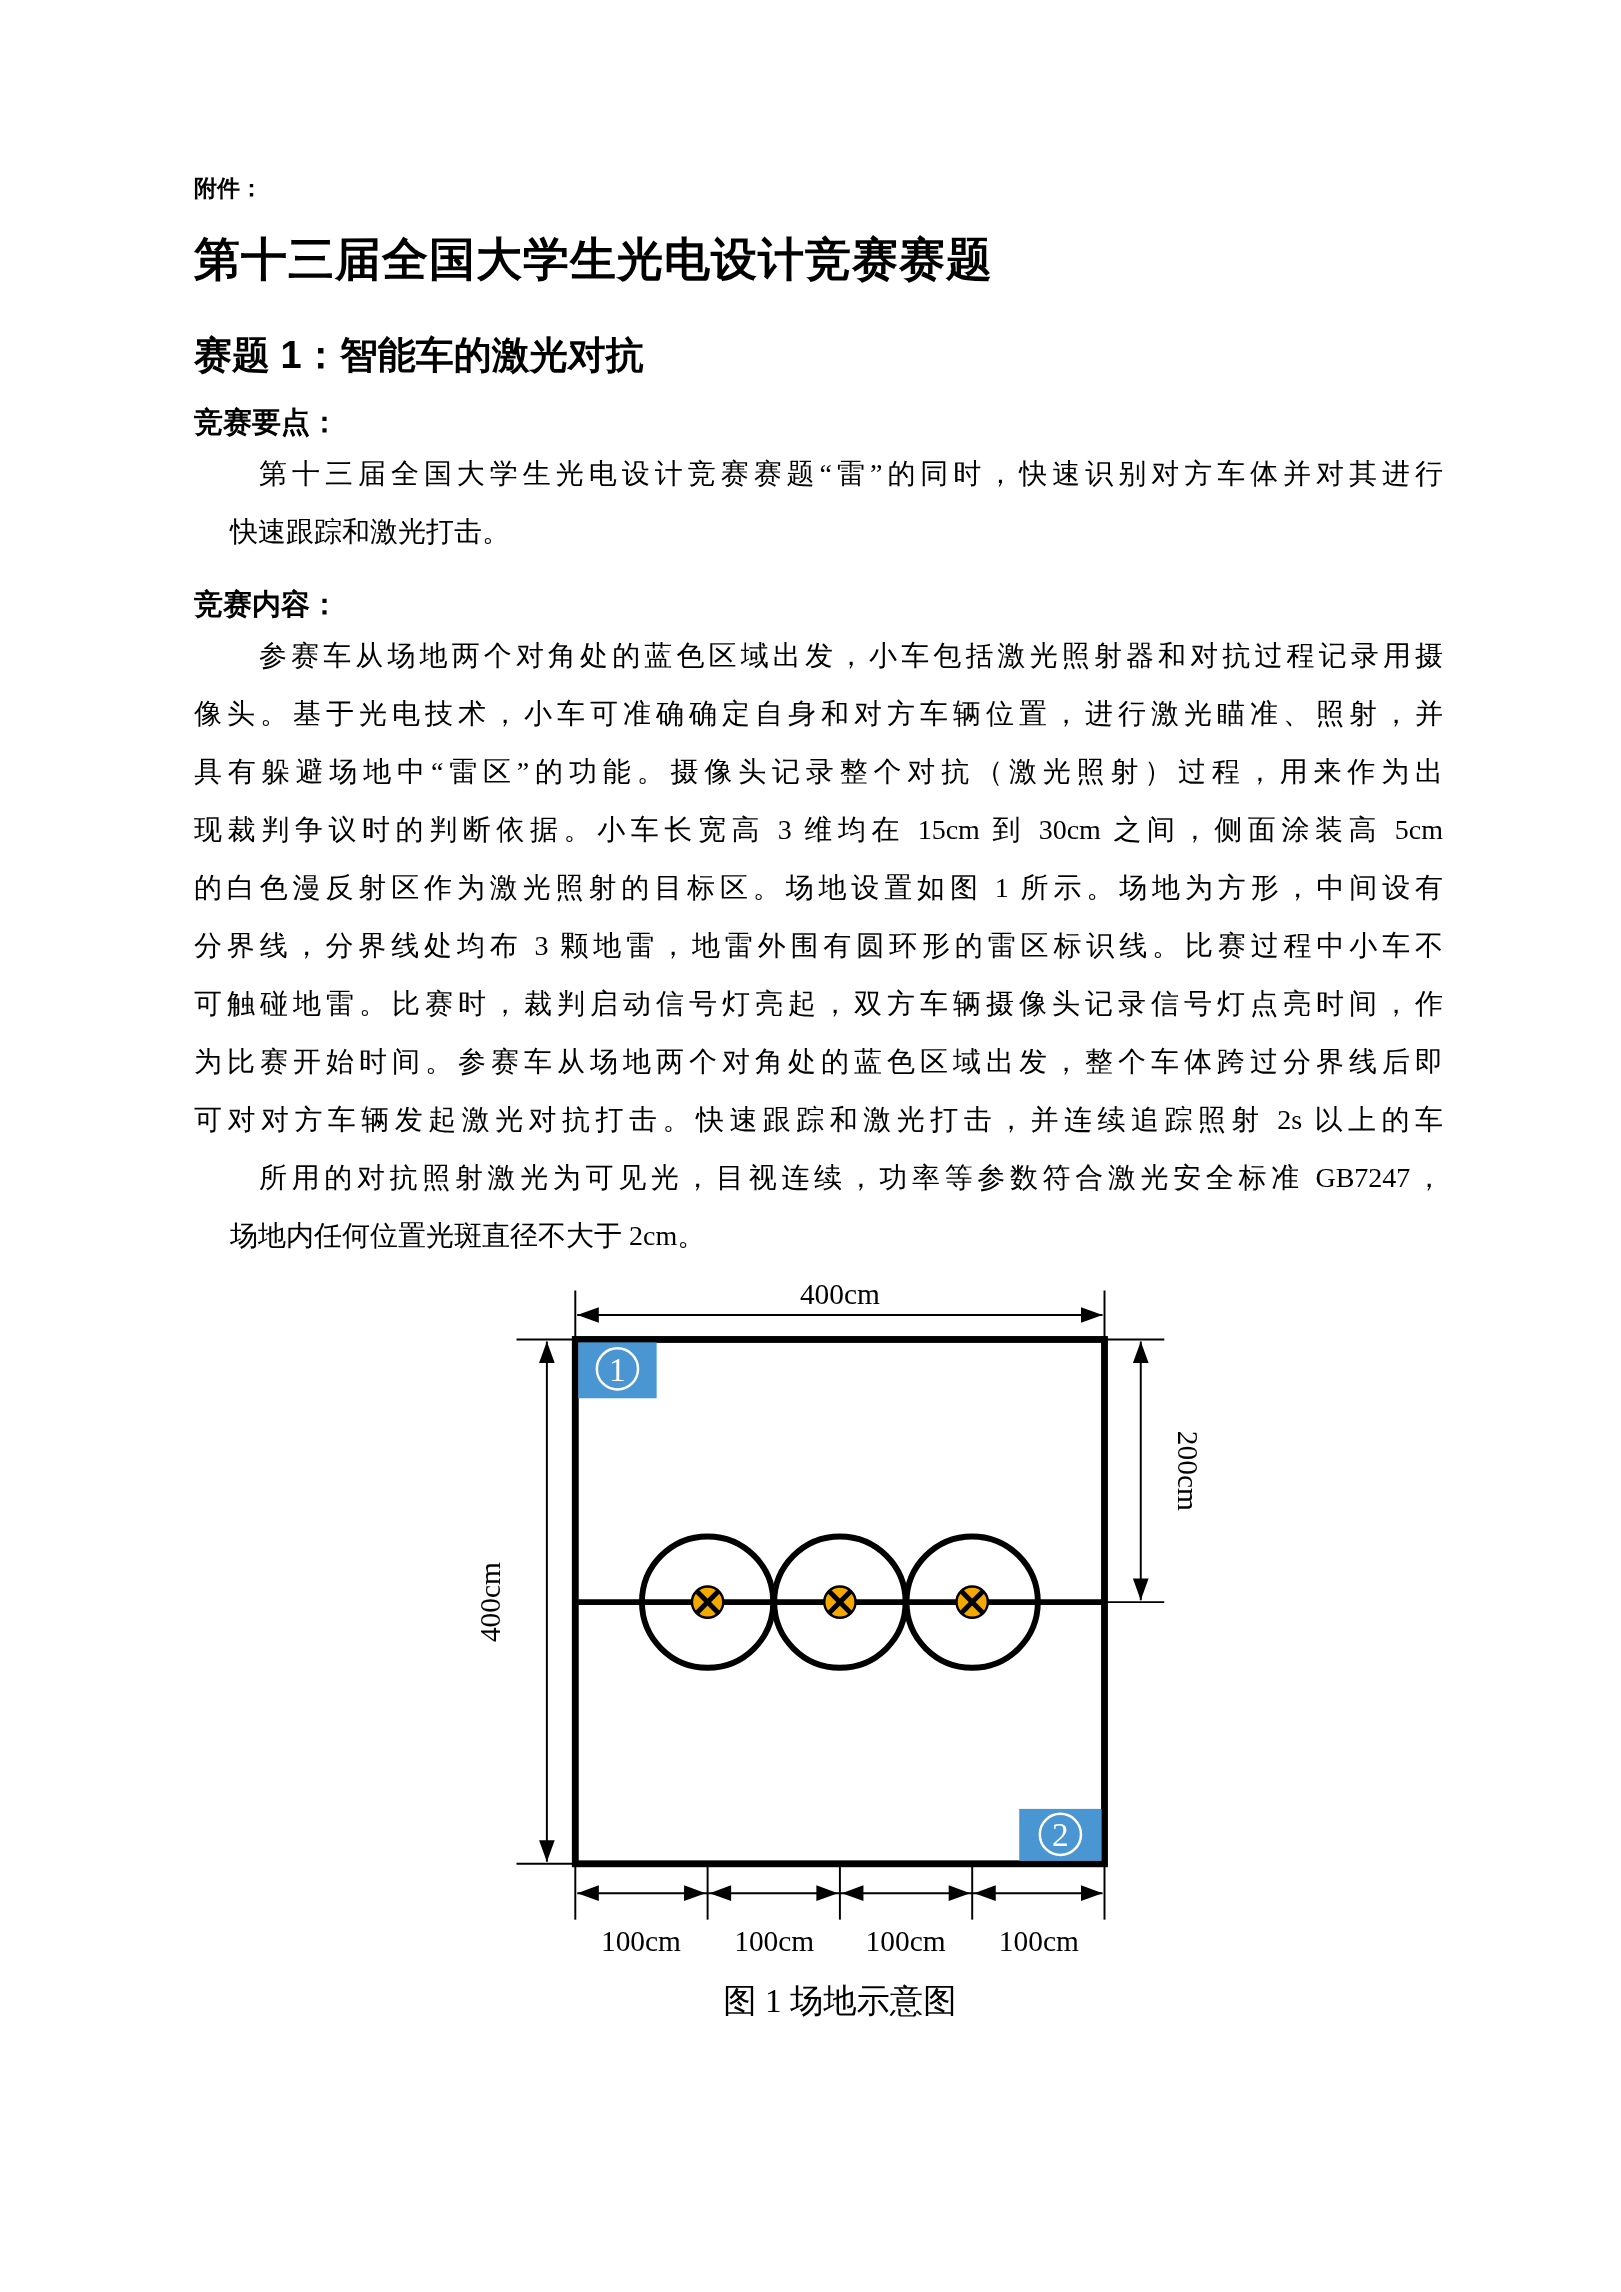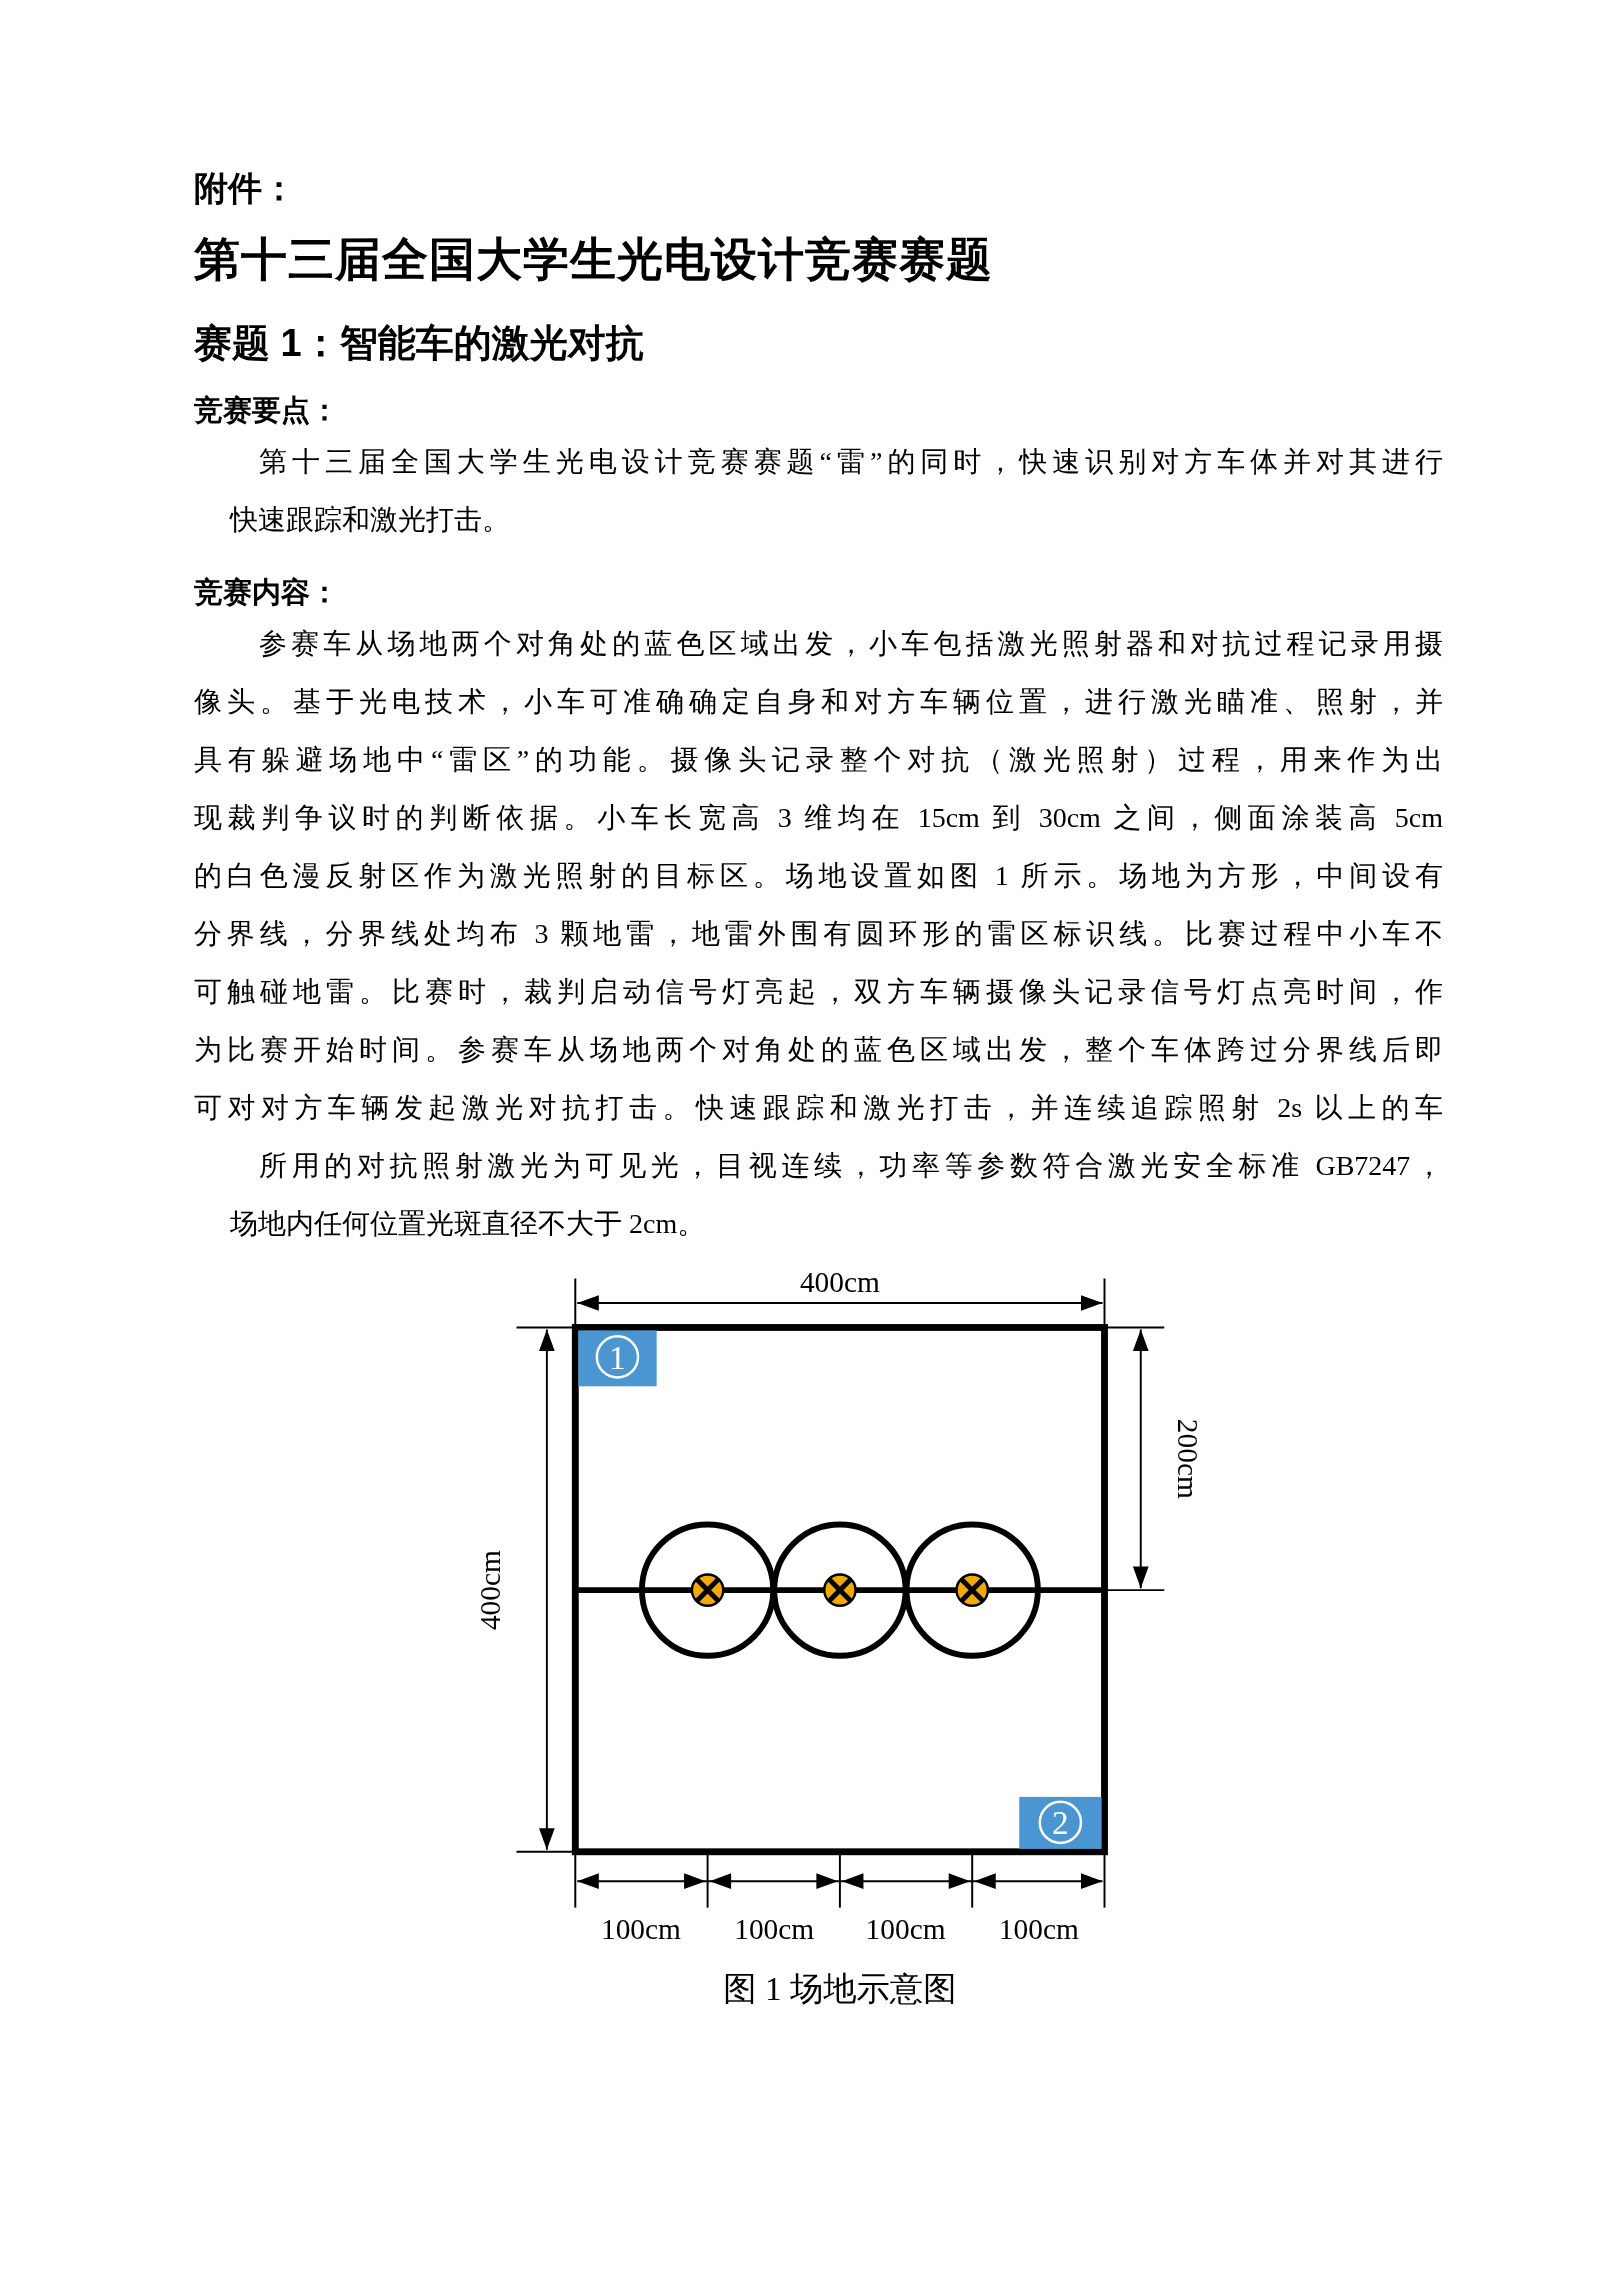"附件：" .attachment { font-size: 34px -> 23px }
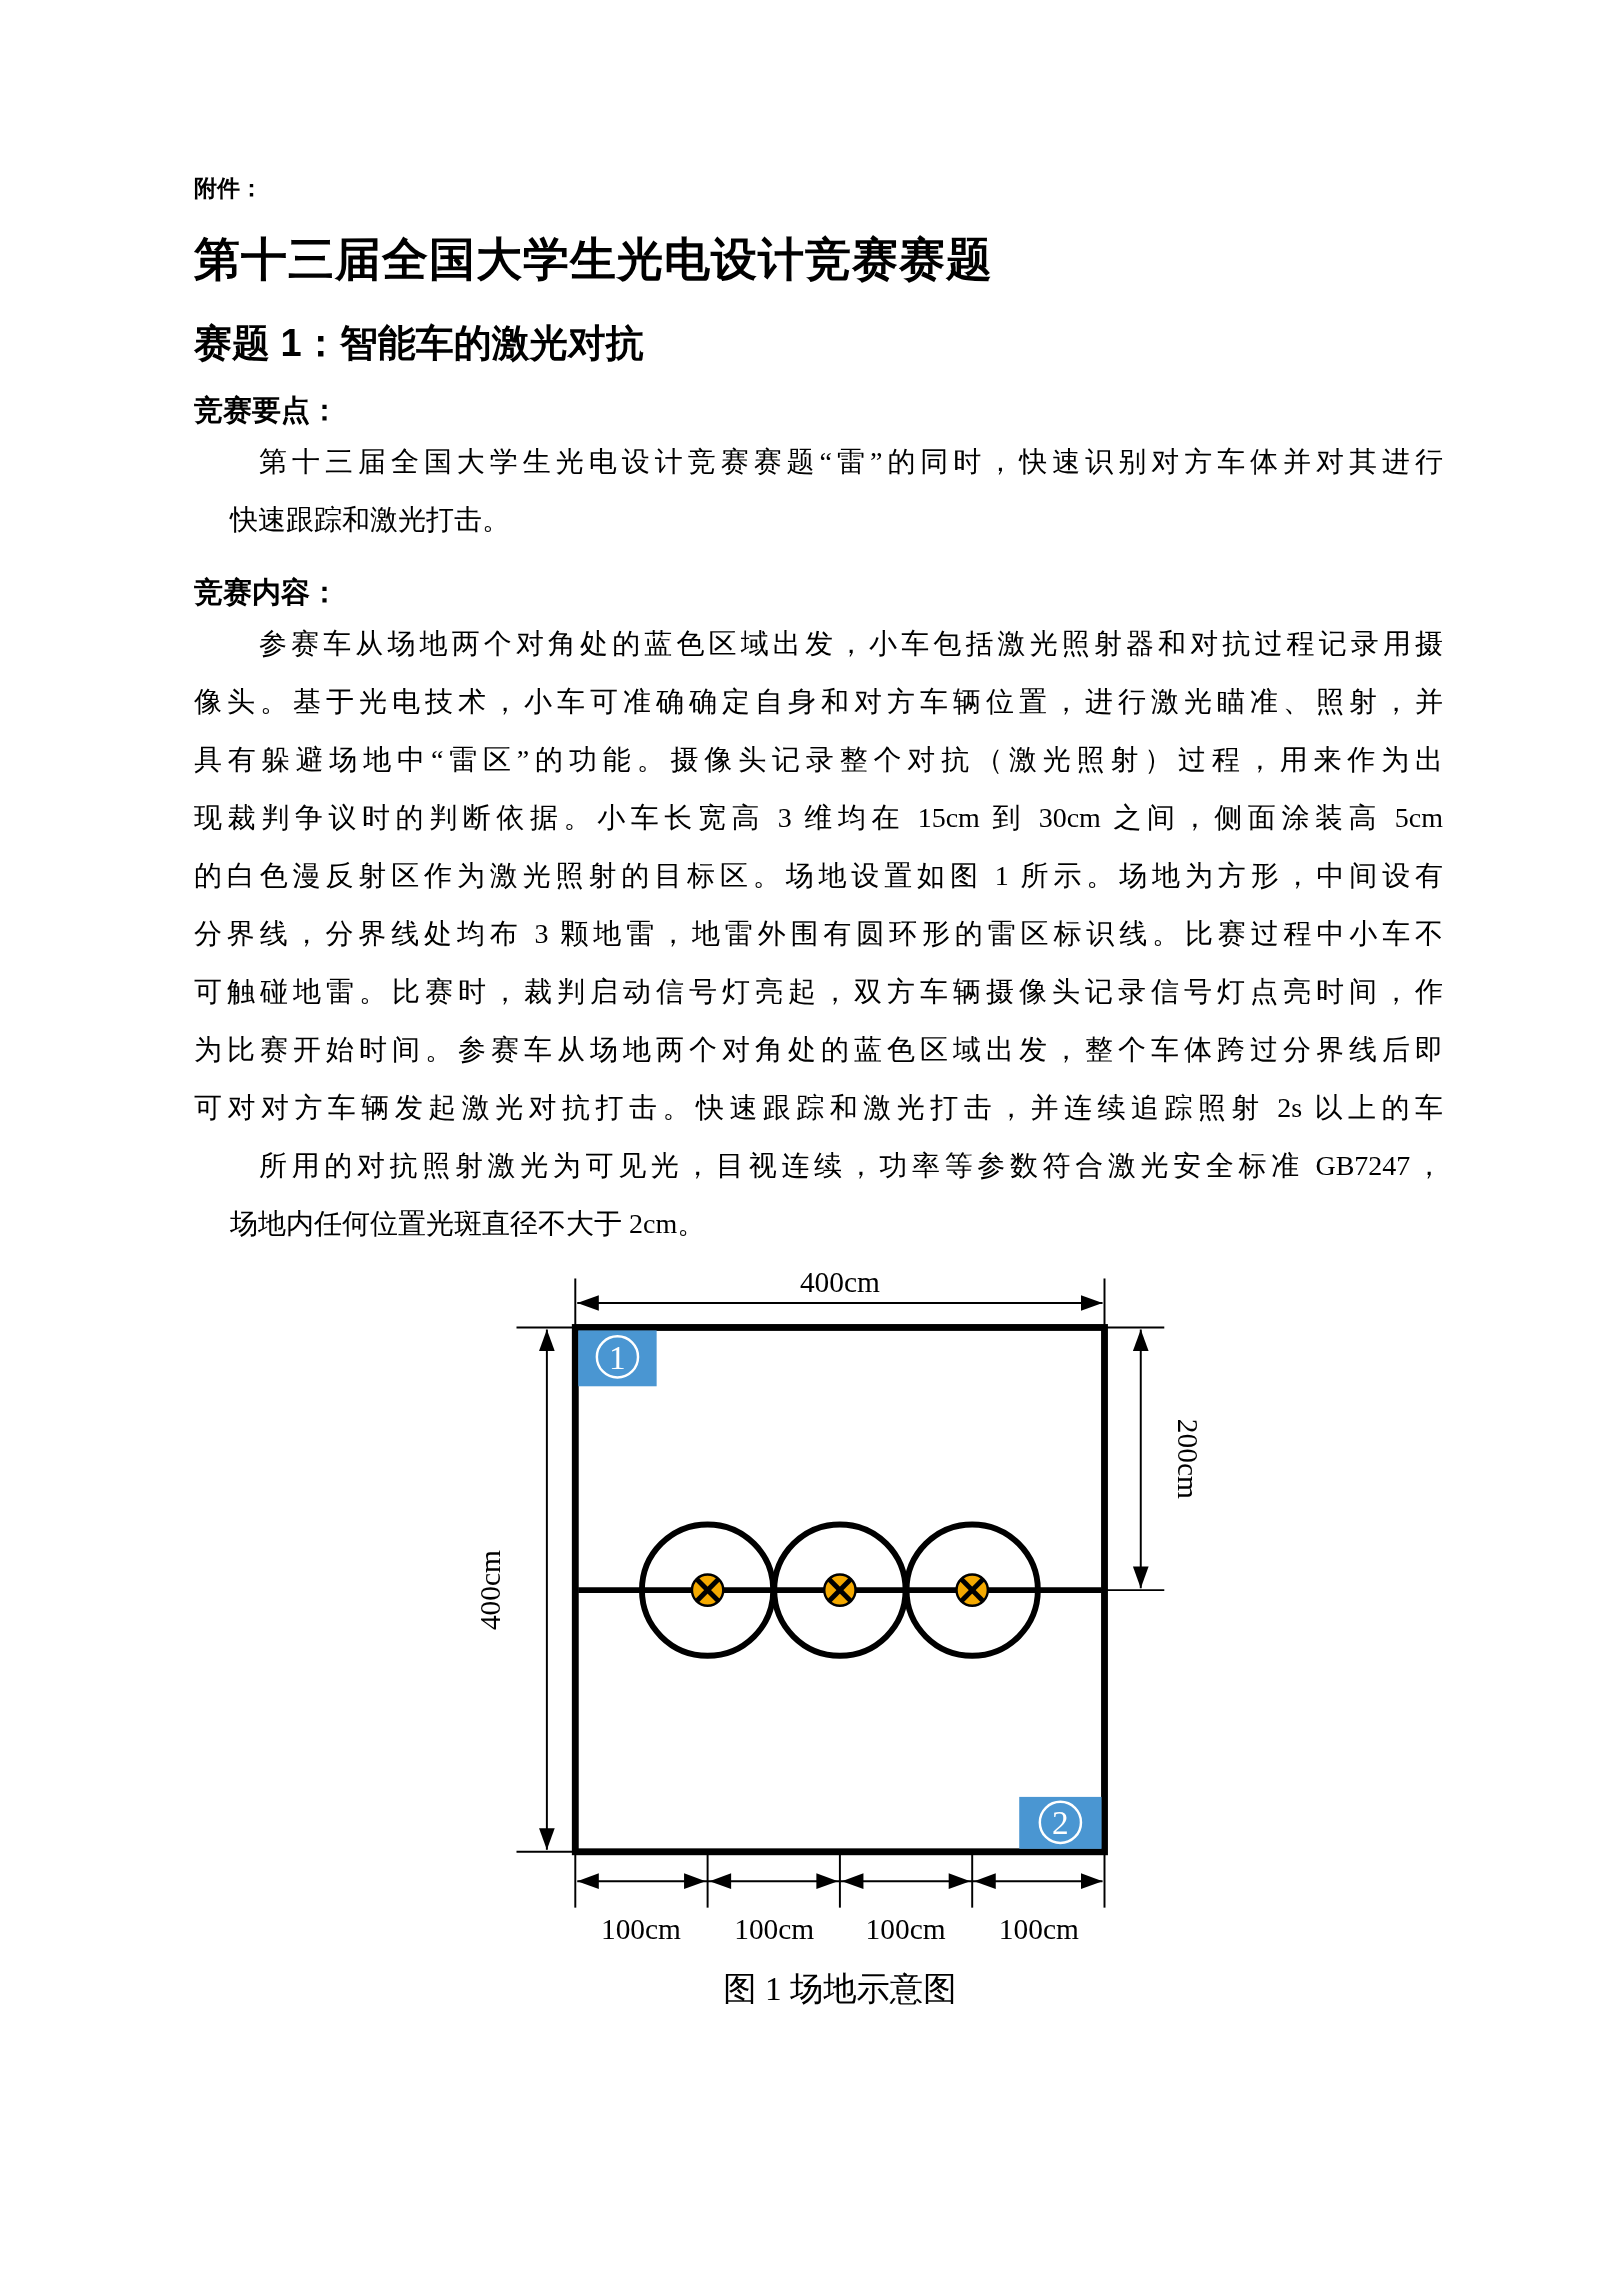"赛题 1：智能车的激光对抗" .topic { margin-top: 24px -> 36px }
